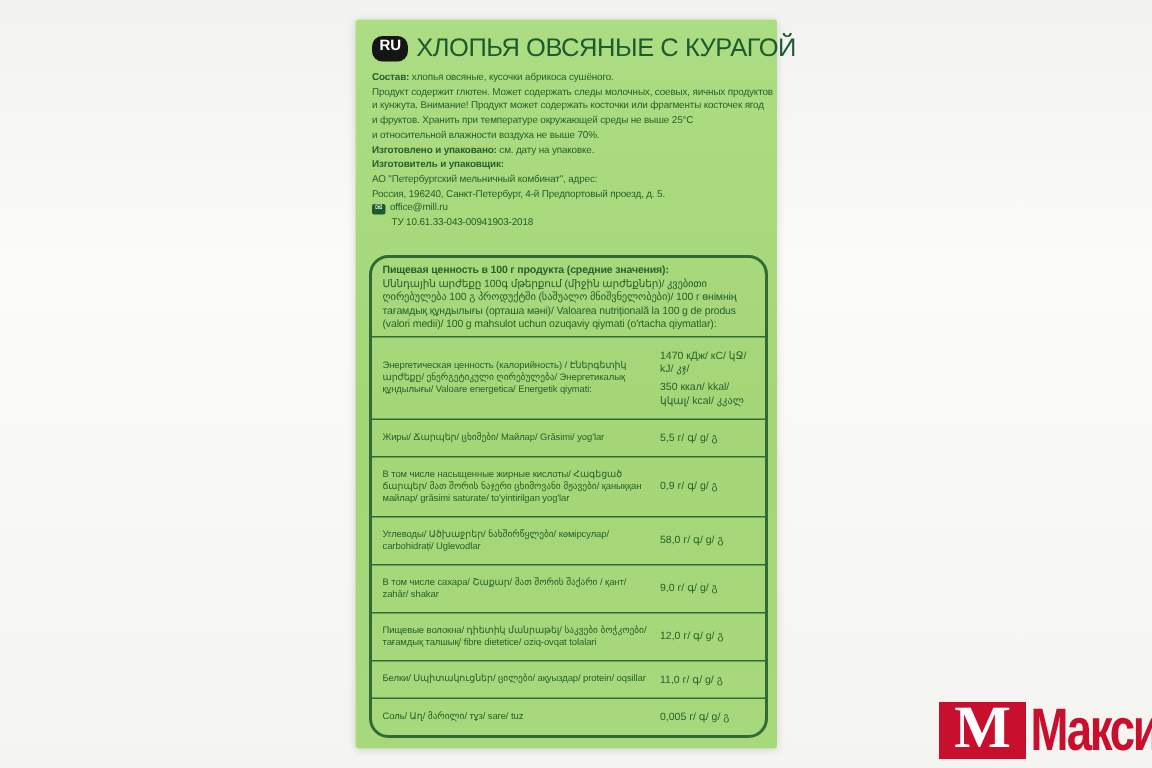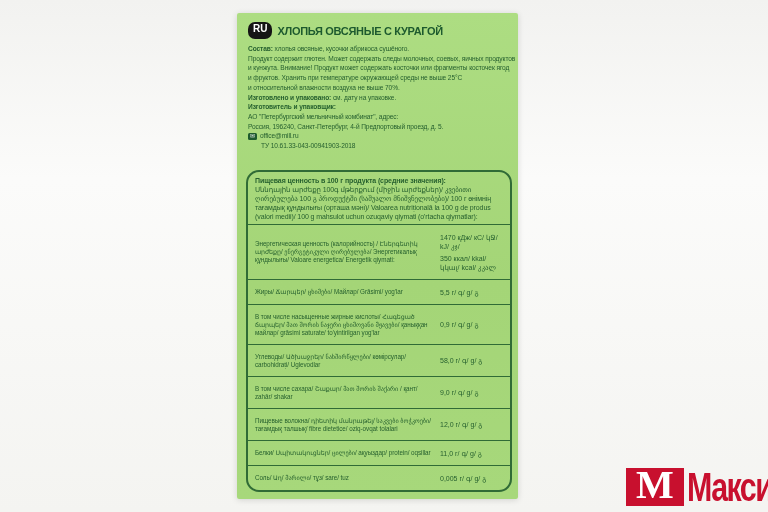"ХЛОПЬЯ ОВСЯНЫЕ С КУРАГОЙ" .title { font-size: 11px -> 17px; font-weight: bold -> normal }
